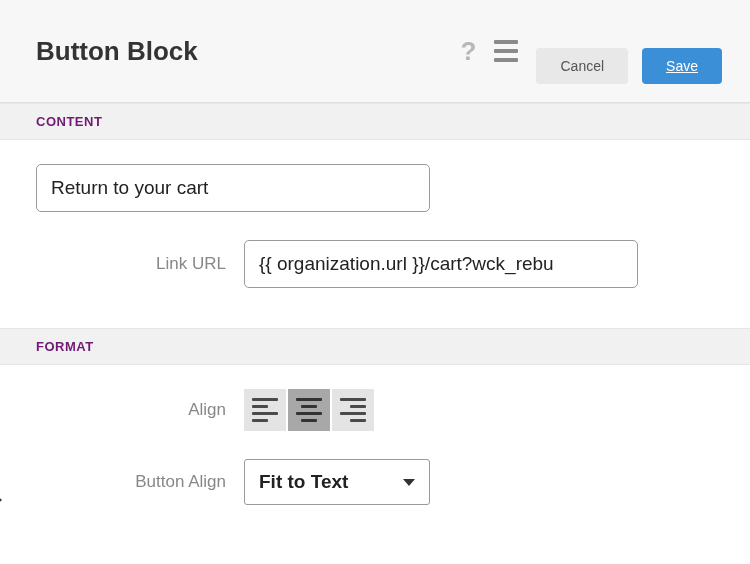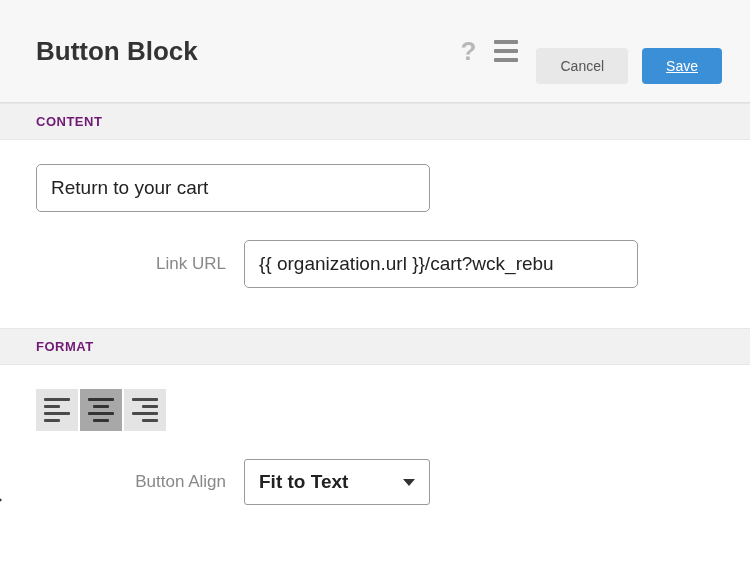"Align" div.form-label { html: none -> <div>Align</div> }
